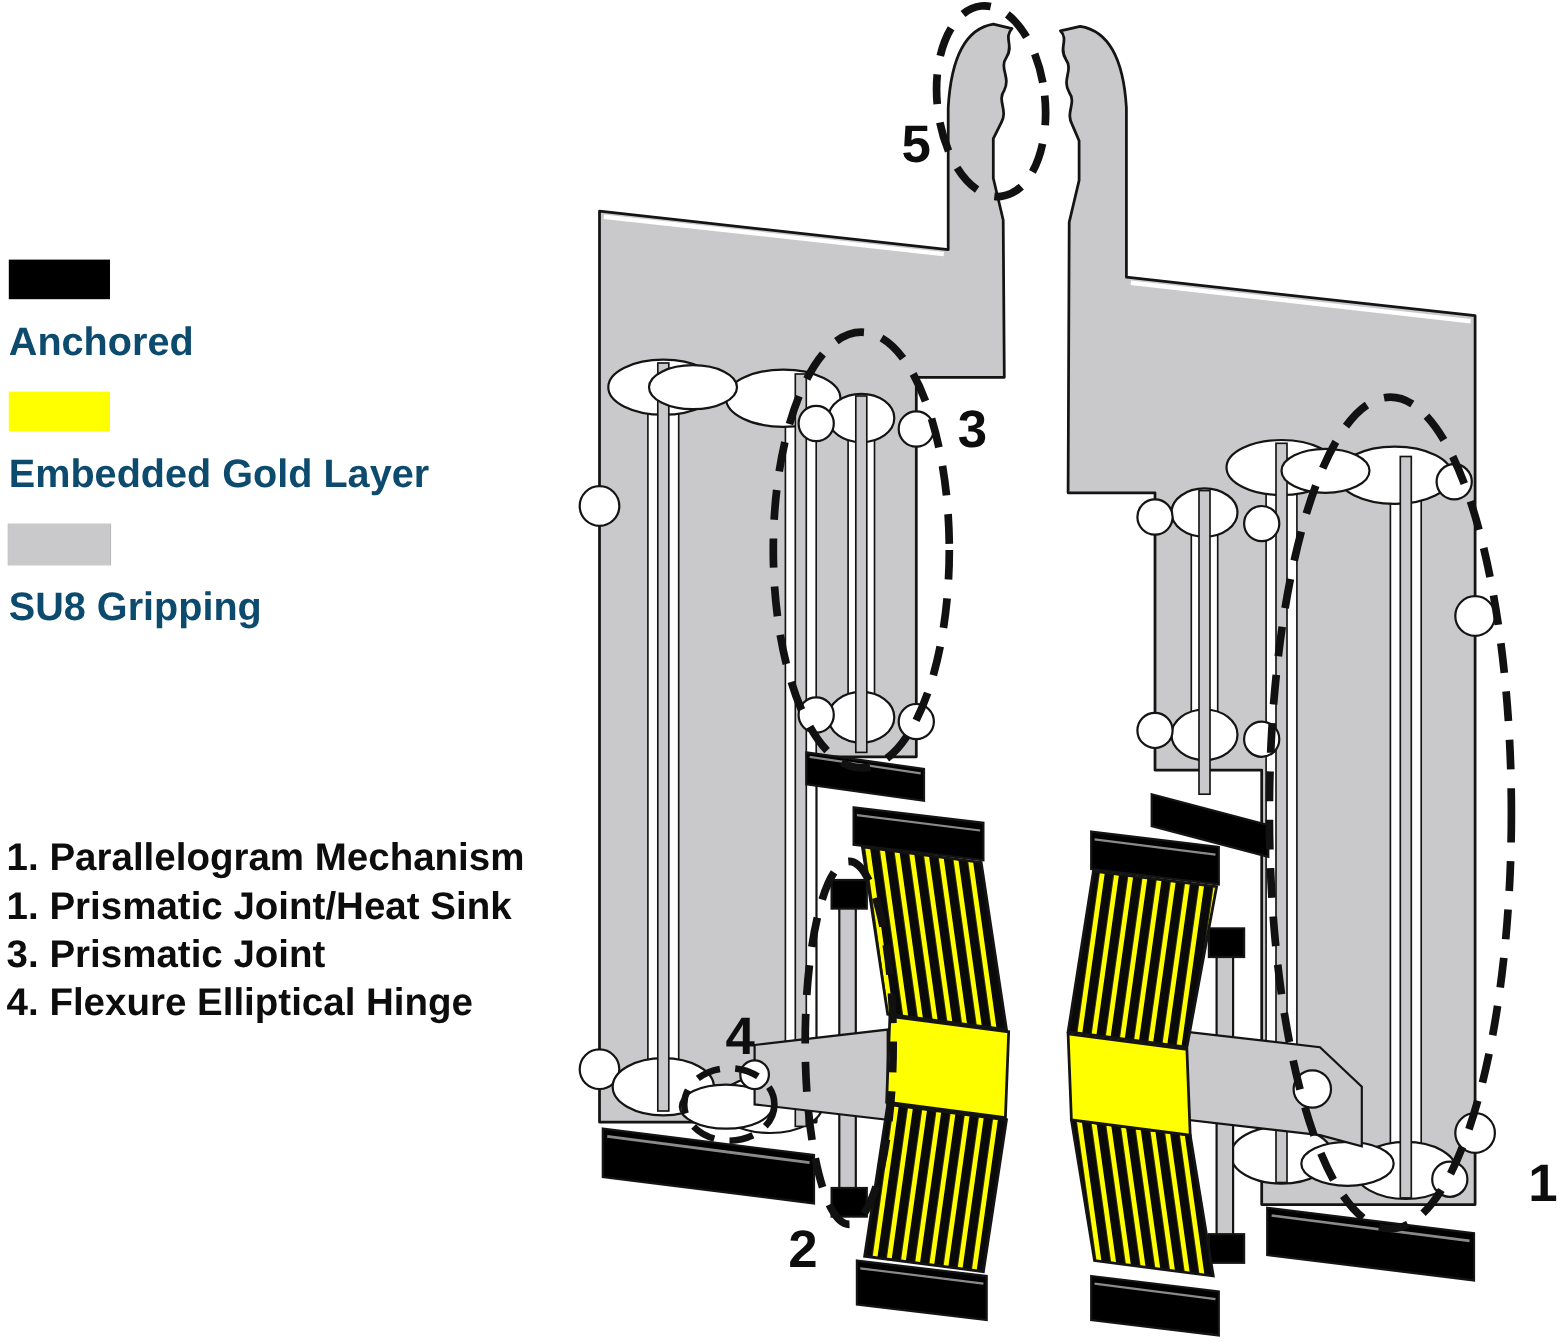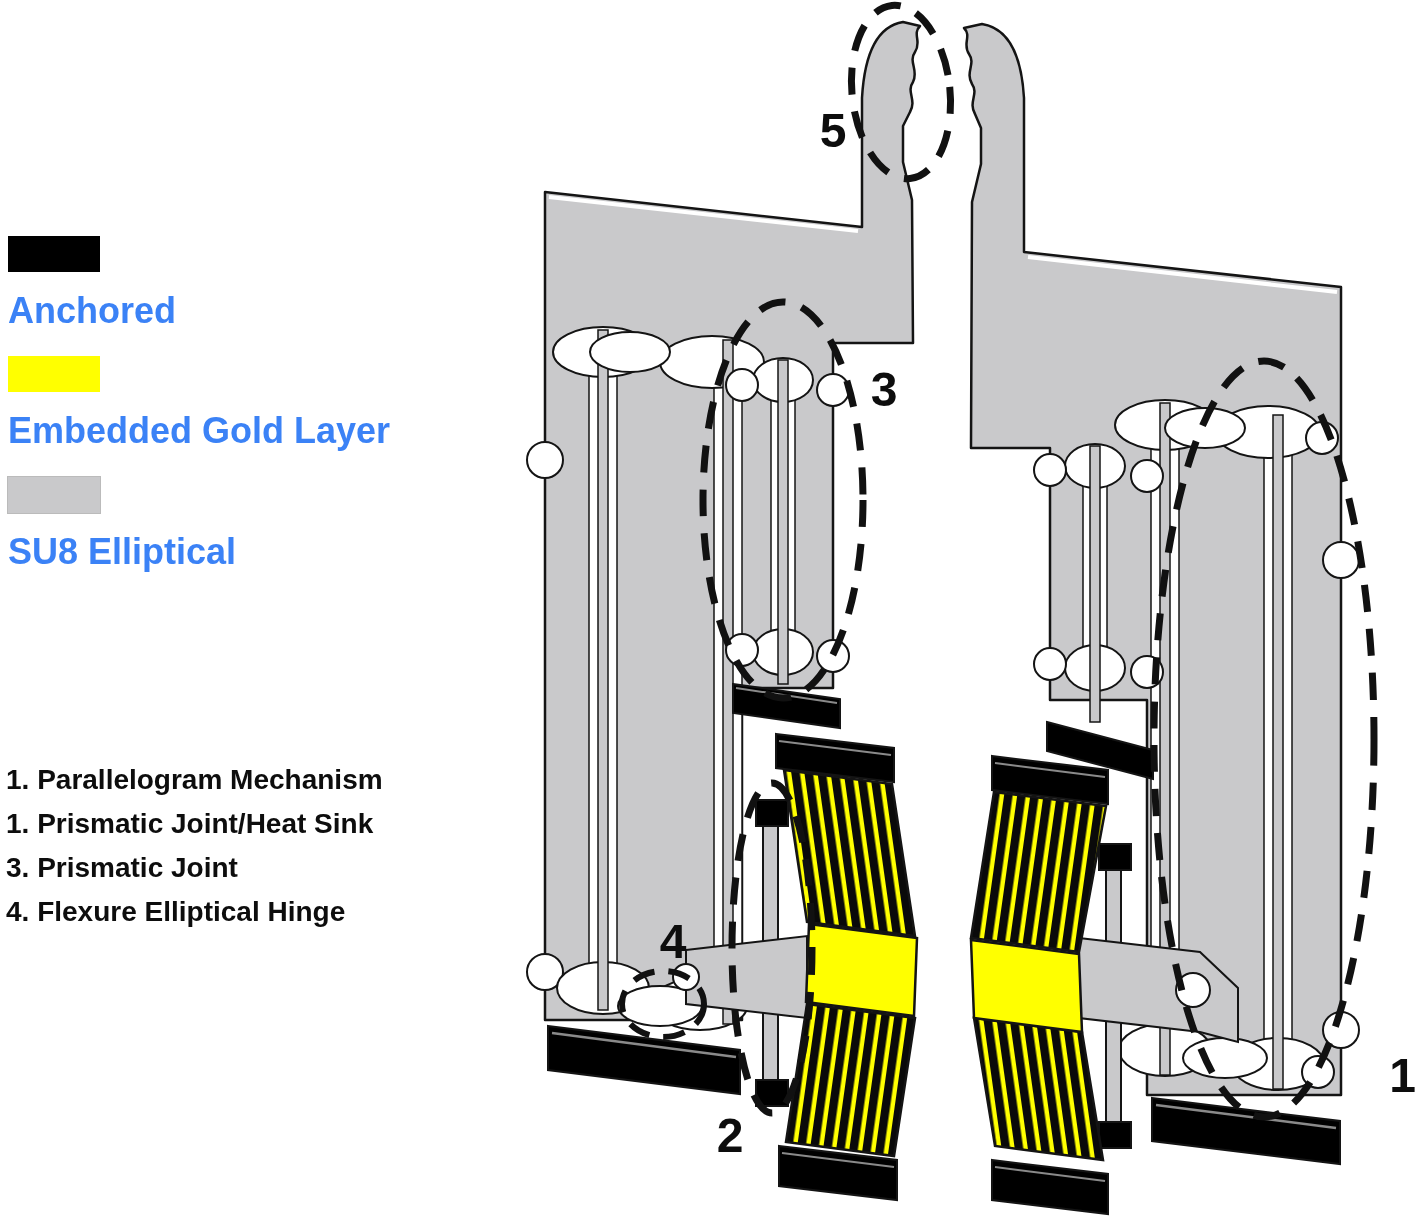"Anchored" .legend-row .legend-label { color: #3b82f6 -> #0c4a6e }
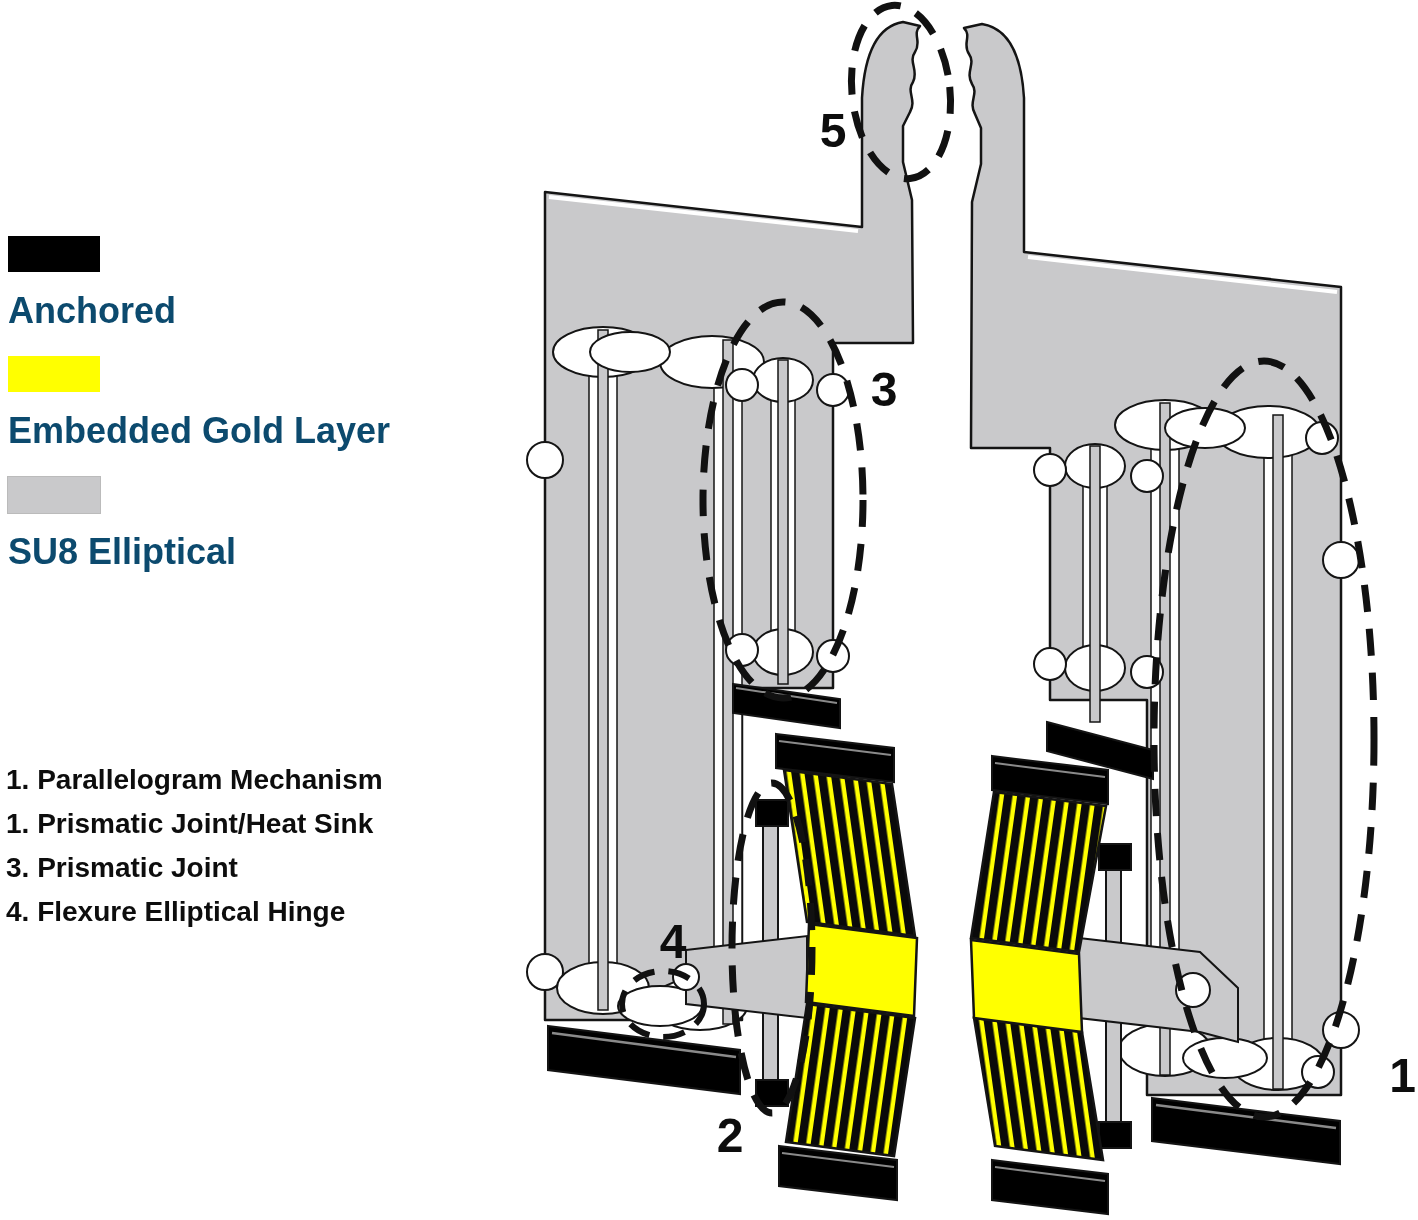"SU8 Elliptical" div.legend-label { text: Elliptical -> Gripping }
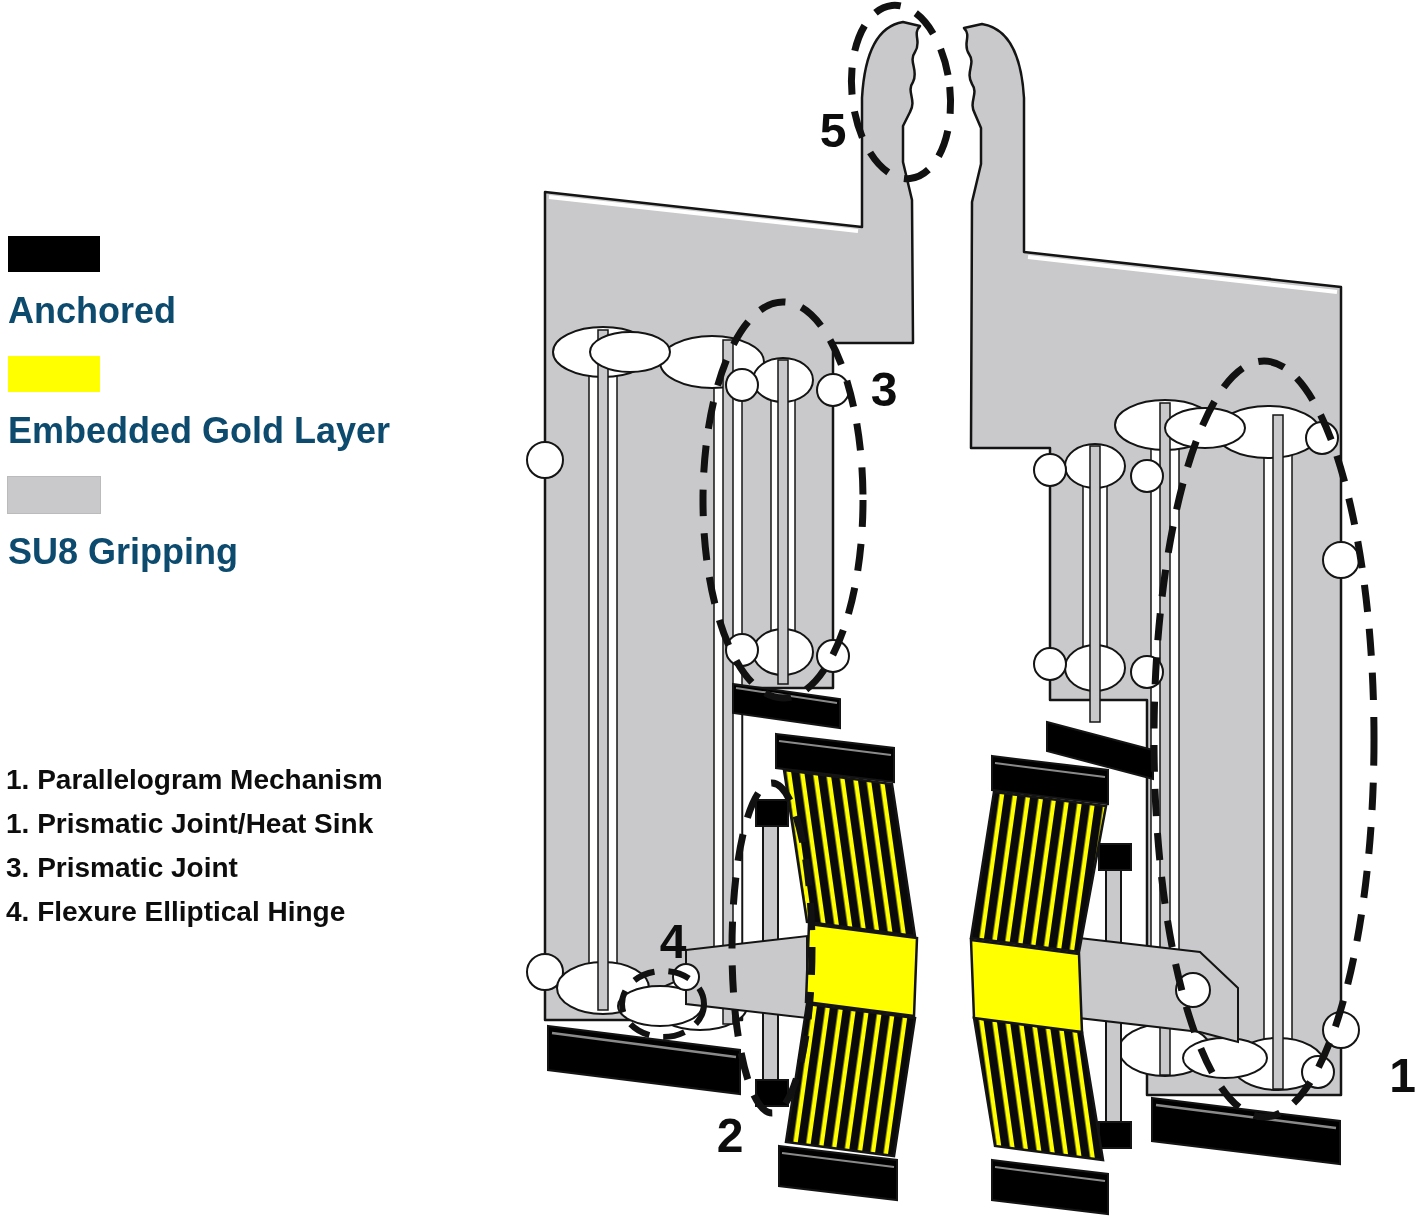"1. Parallelogram Mechanism" .component-list .list-line { font-size: 28px -> 35px }
